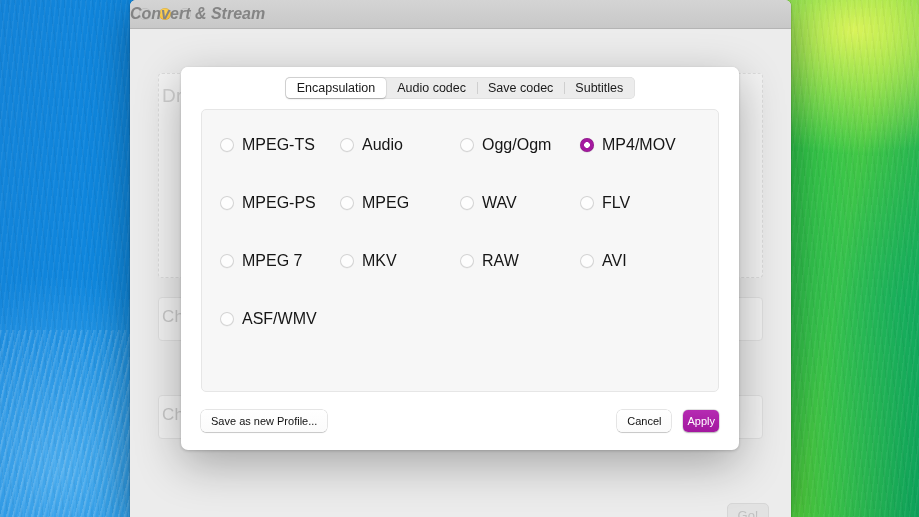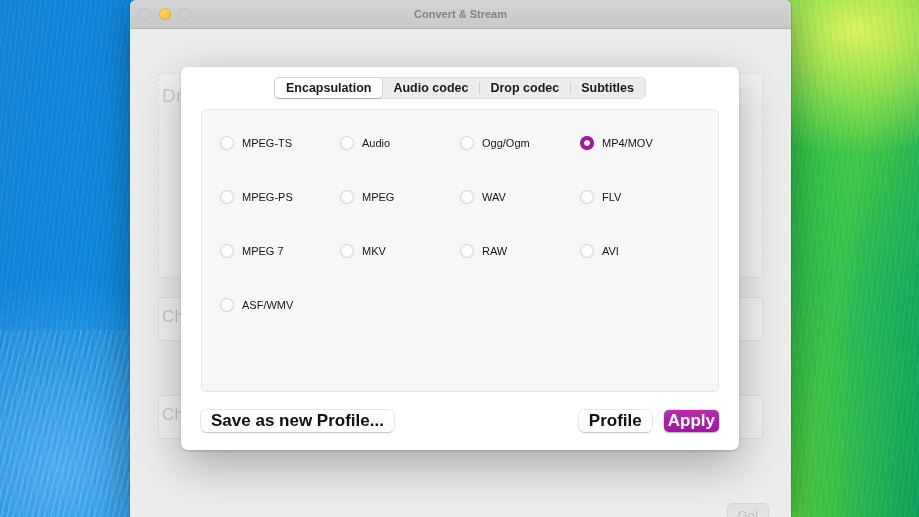"Convert & Stream" #window-title { font-size: 11px -> 16px; font-style: none -> italic; text-align: center -> left }
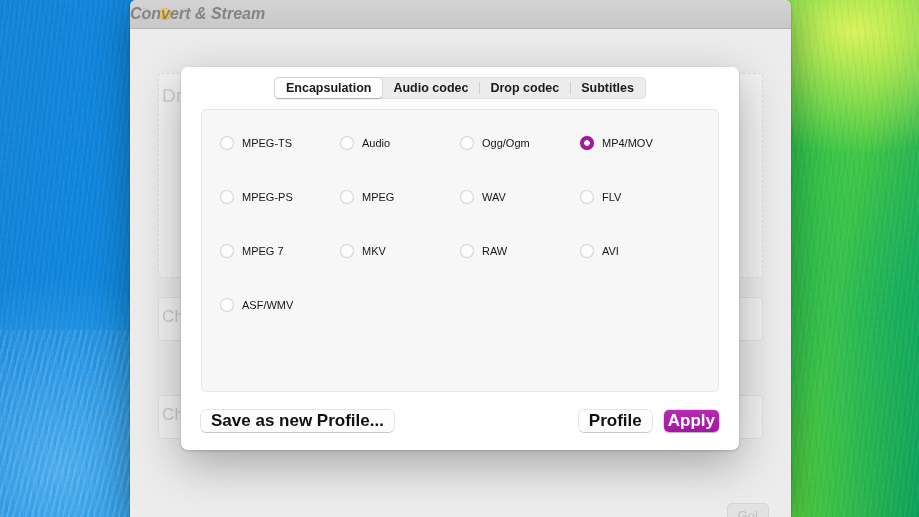"Encapsulation" #tabbar { font-weight: bold -> none }
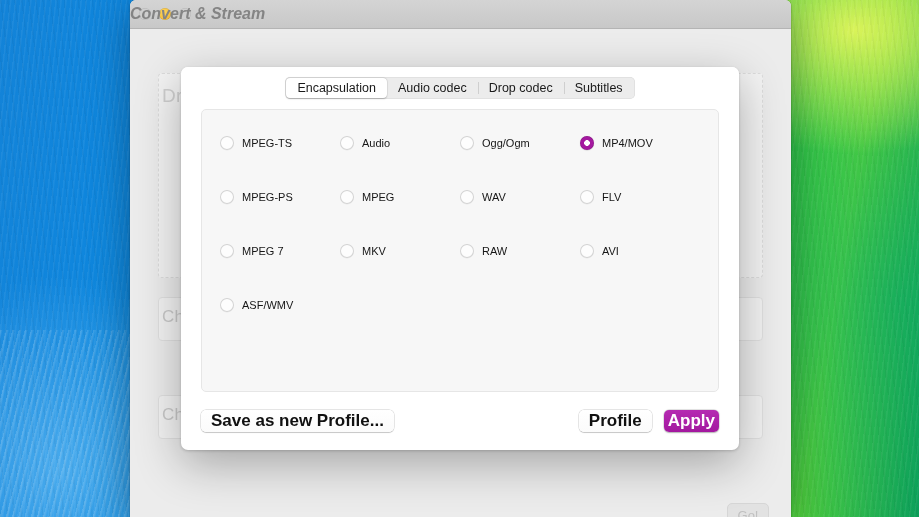"Drop codec" div.tab { text: Drop -> Save }
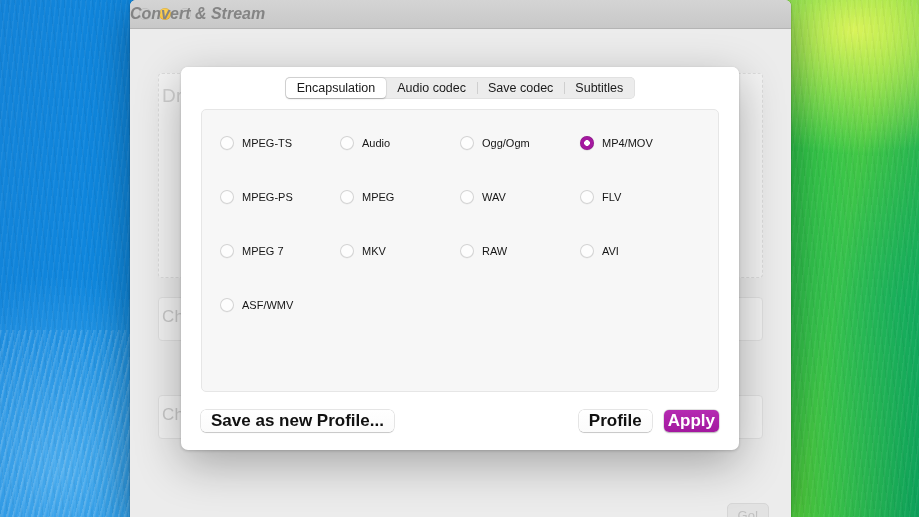"MPEG-TS" .radio-label { font-size: 11px -> 16px }
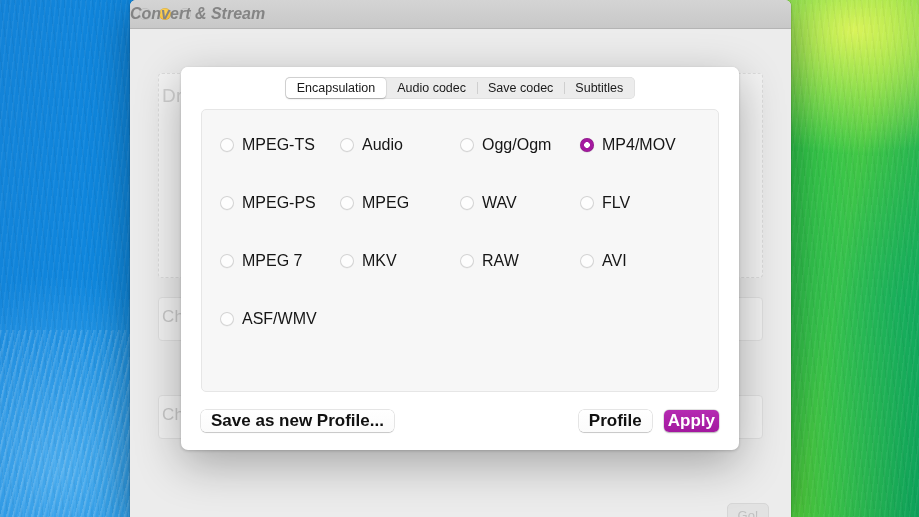"Save as new Profile..." .btn { font-size: 17px -> 11px; font-weight: bold -> none }
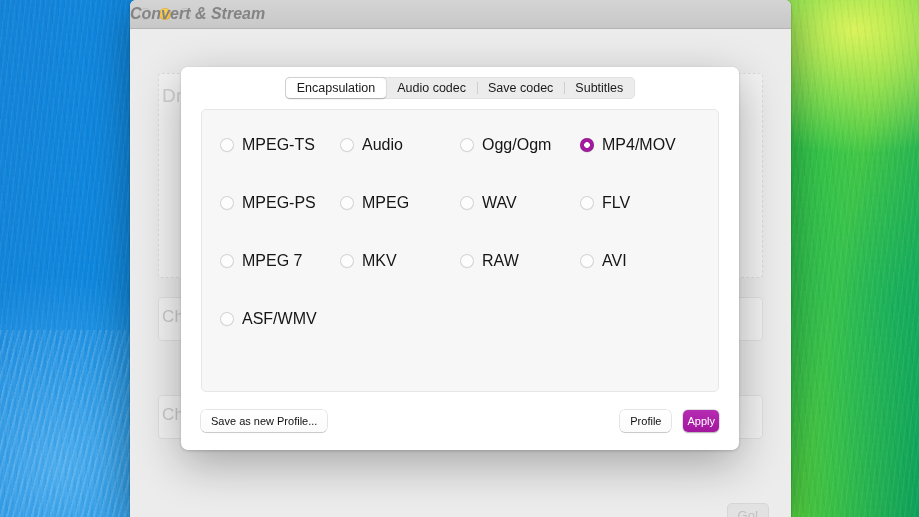"Profile" div.btn { text: Profile -> Cancel }
